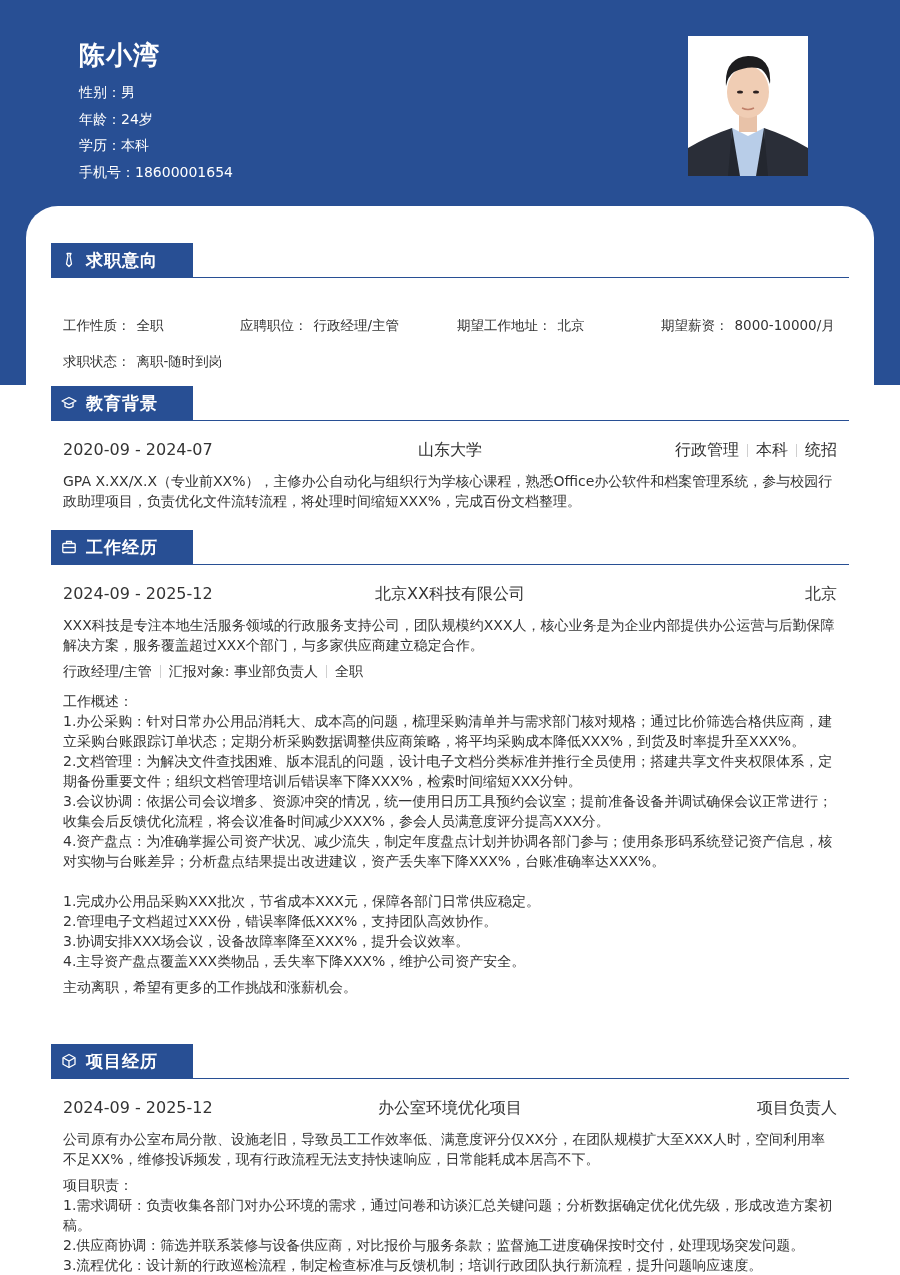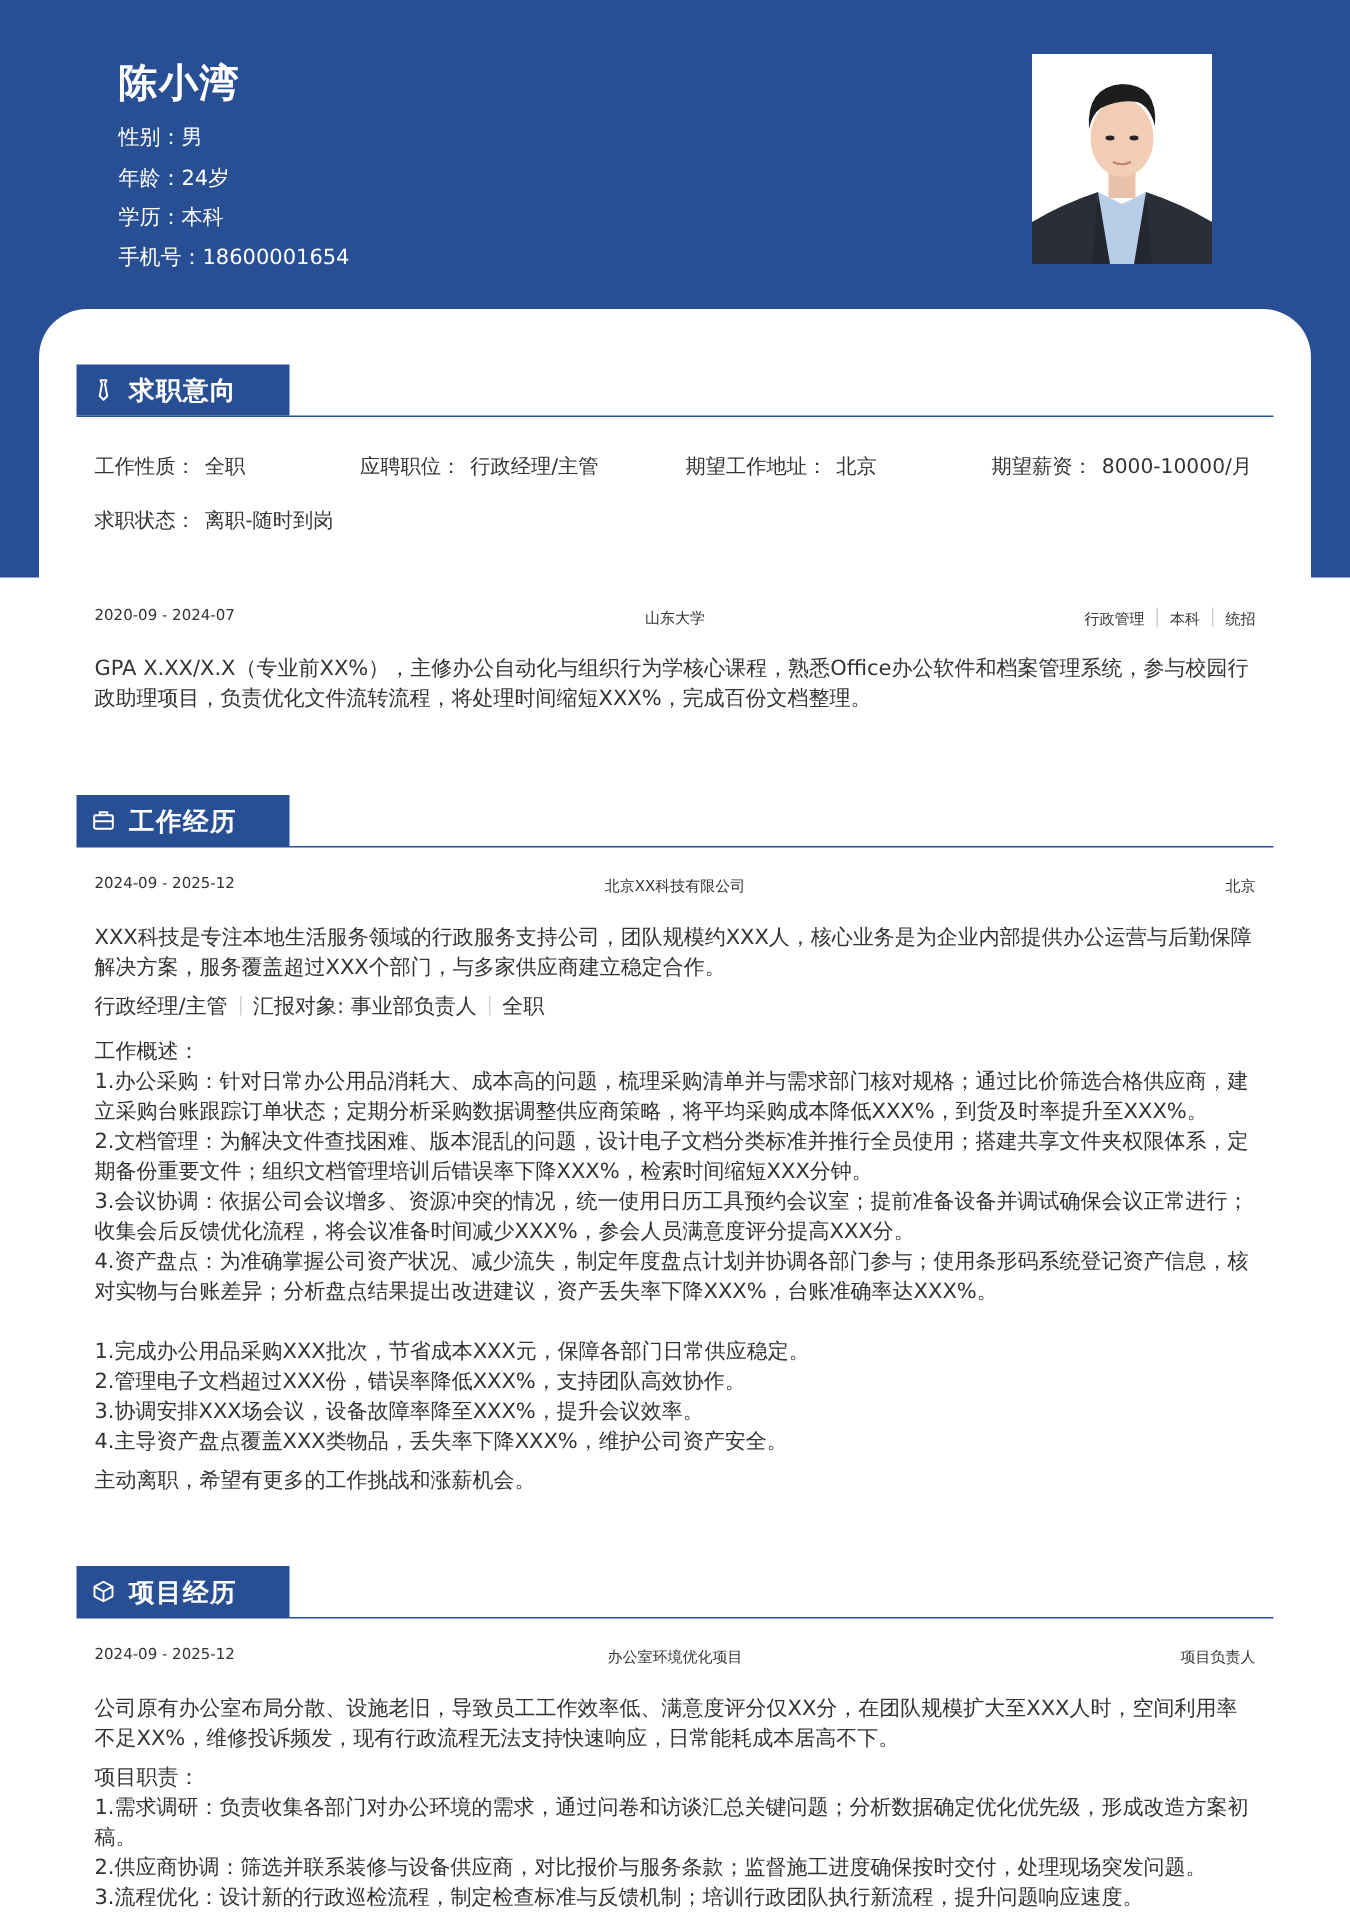"工作性质： 全职" div.intent-row { margin-top: 24px -> 39px }
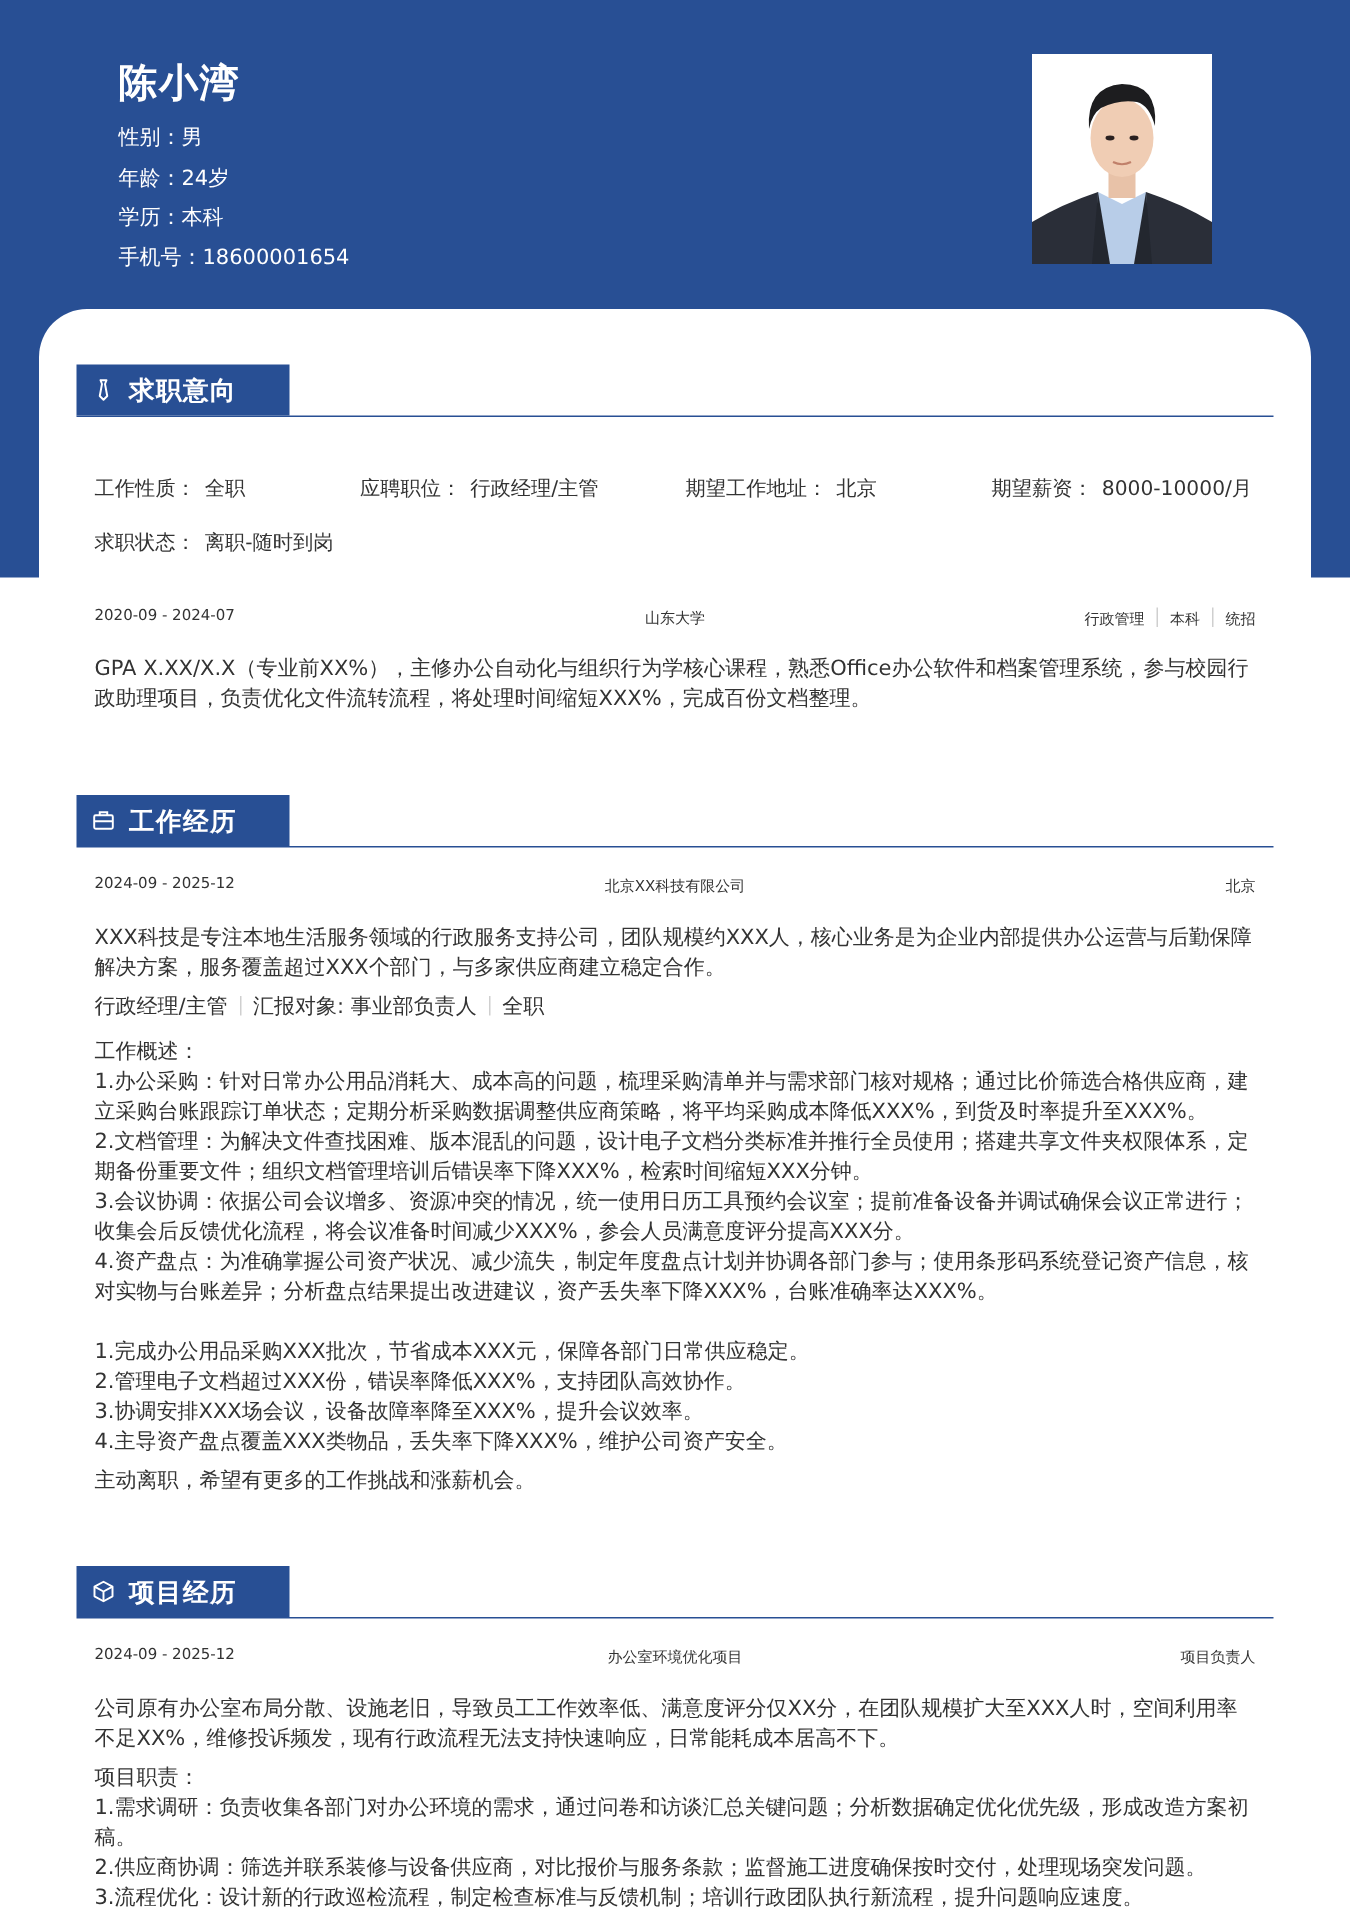"教育背景" div.sec-head { html: none -> <div> <div> <svg> <path></path> <path></path> </svg> <span>教育背景</span> </div> </div> }
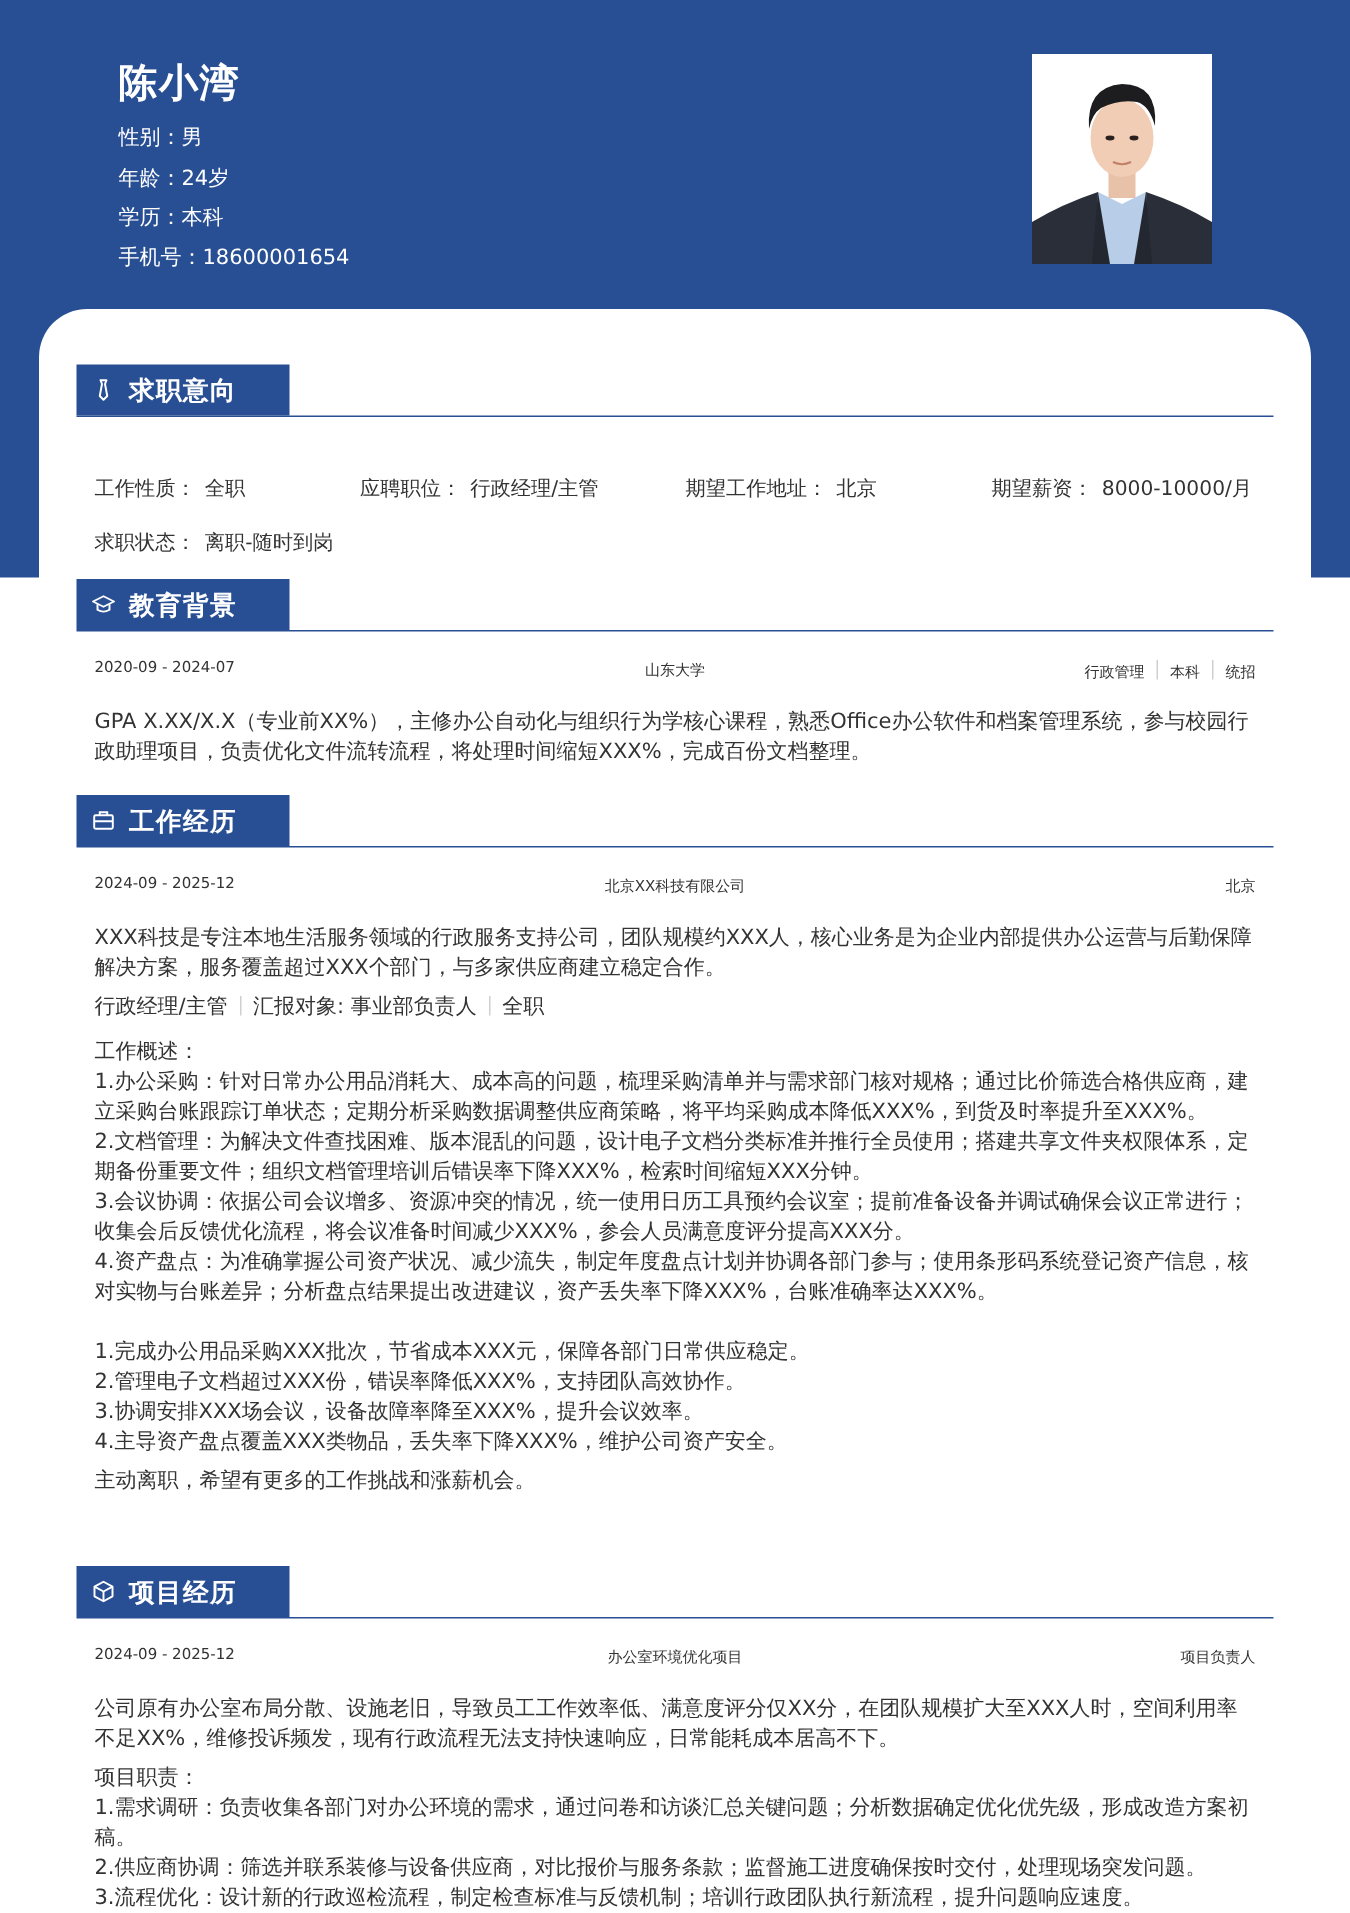"2020-09 - 2024-07" .row3 { font-size: 10px -> 16px }
